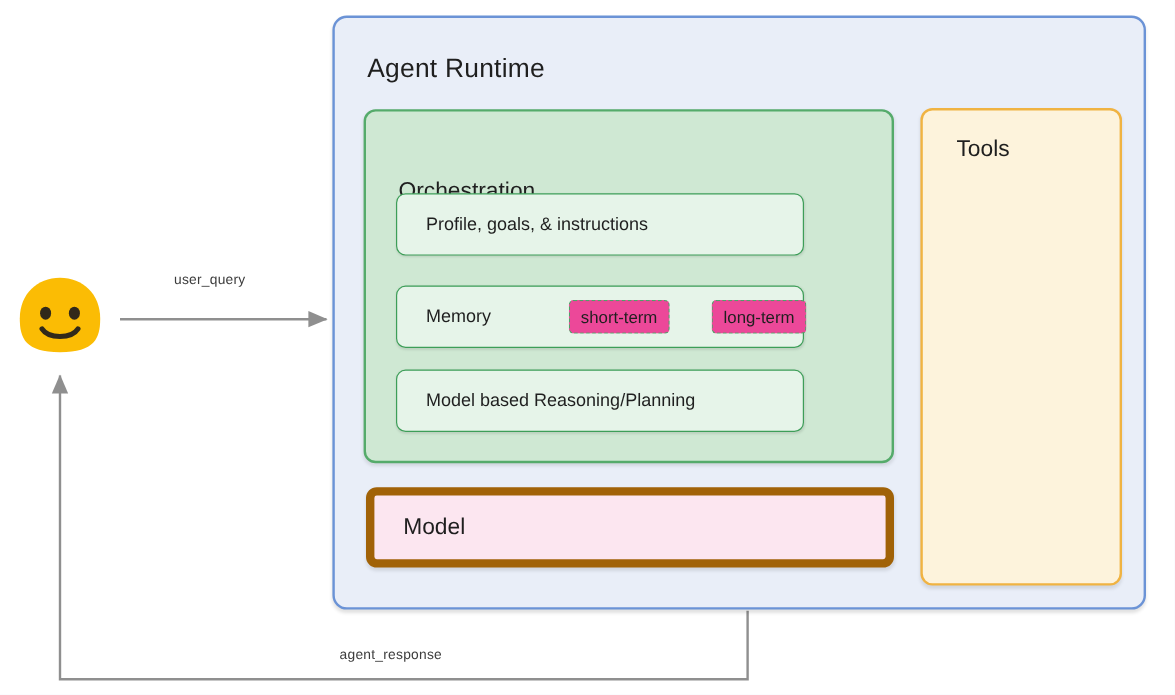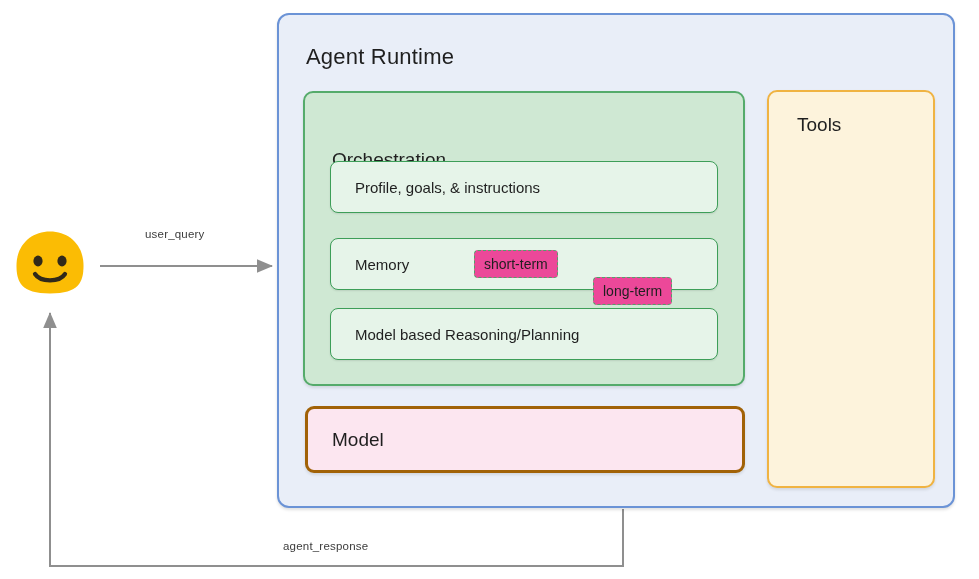"Profile, goals, & instructions" .orch-row { width: 388px -> 340px }
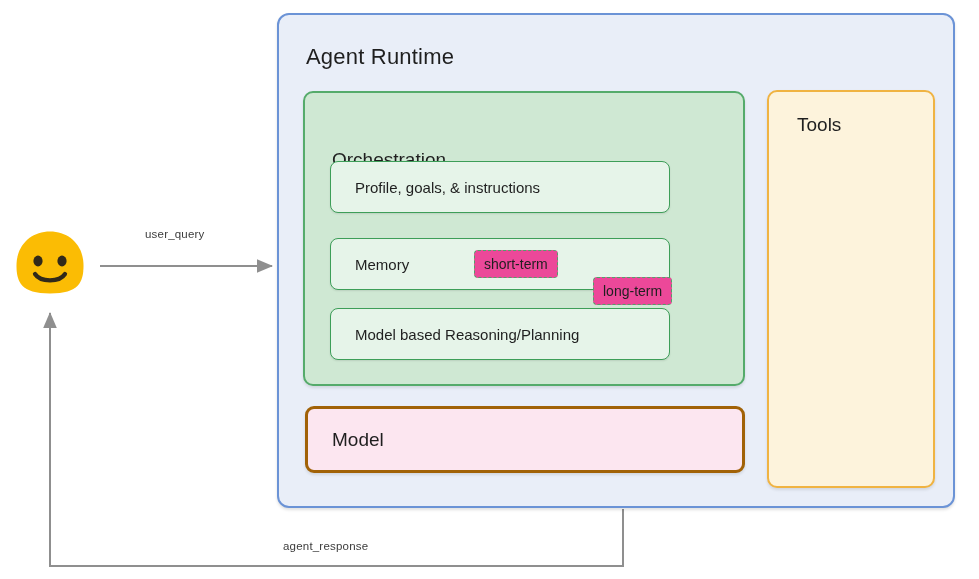"long-term" #chip-long { margin-top: 27px -> none }
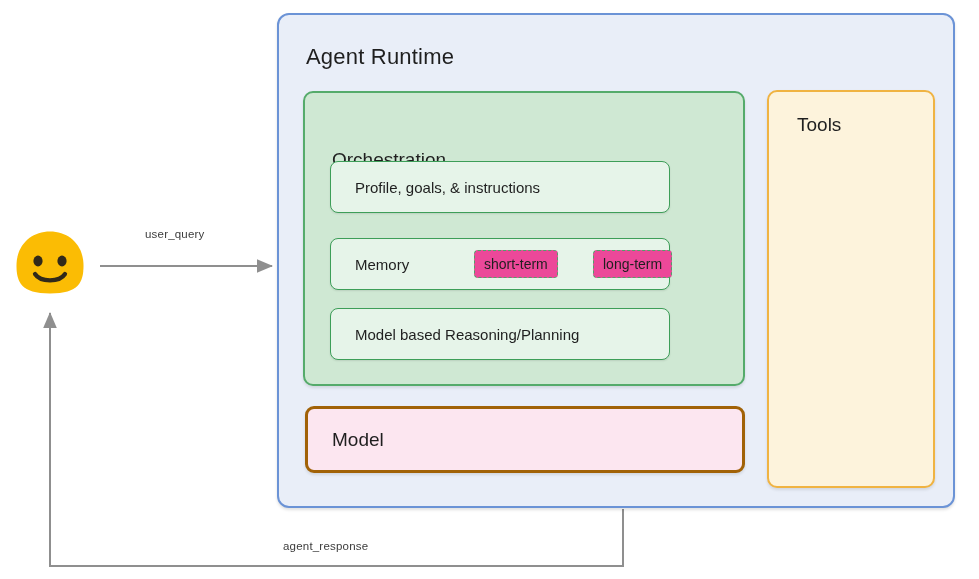"Model" .model-box { border: 3px solid #a16207 -> 7px solid #a16207 }
